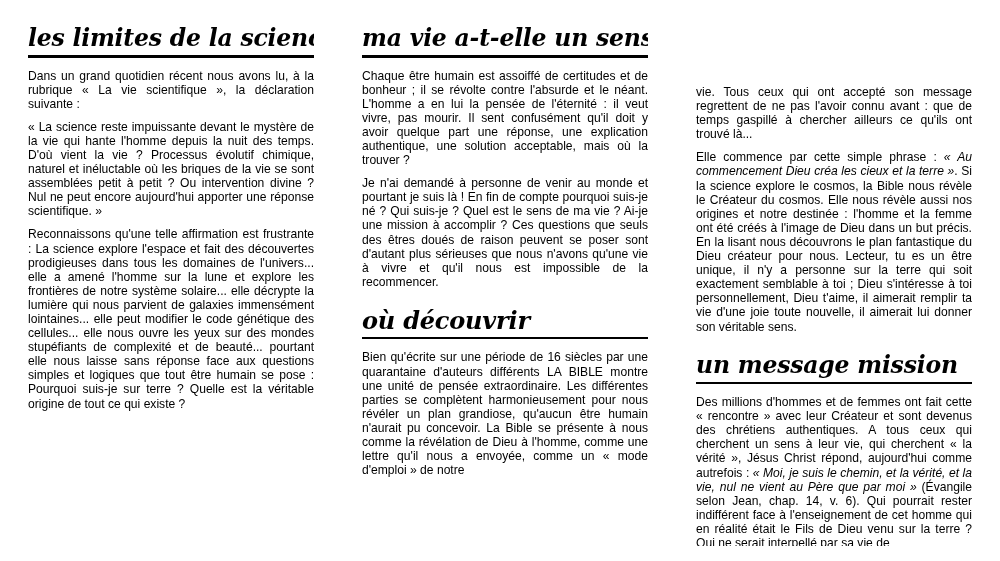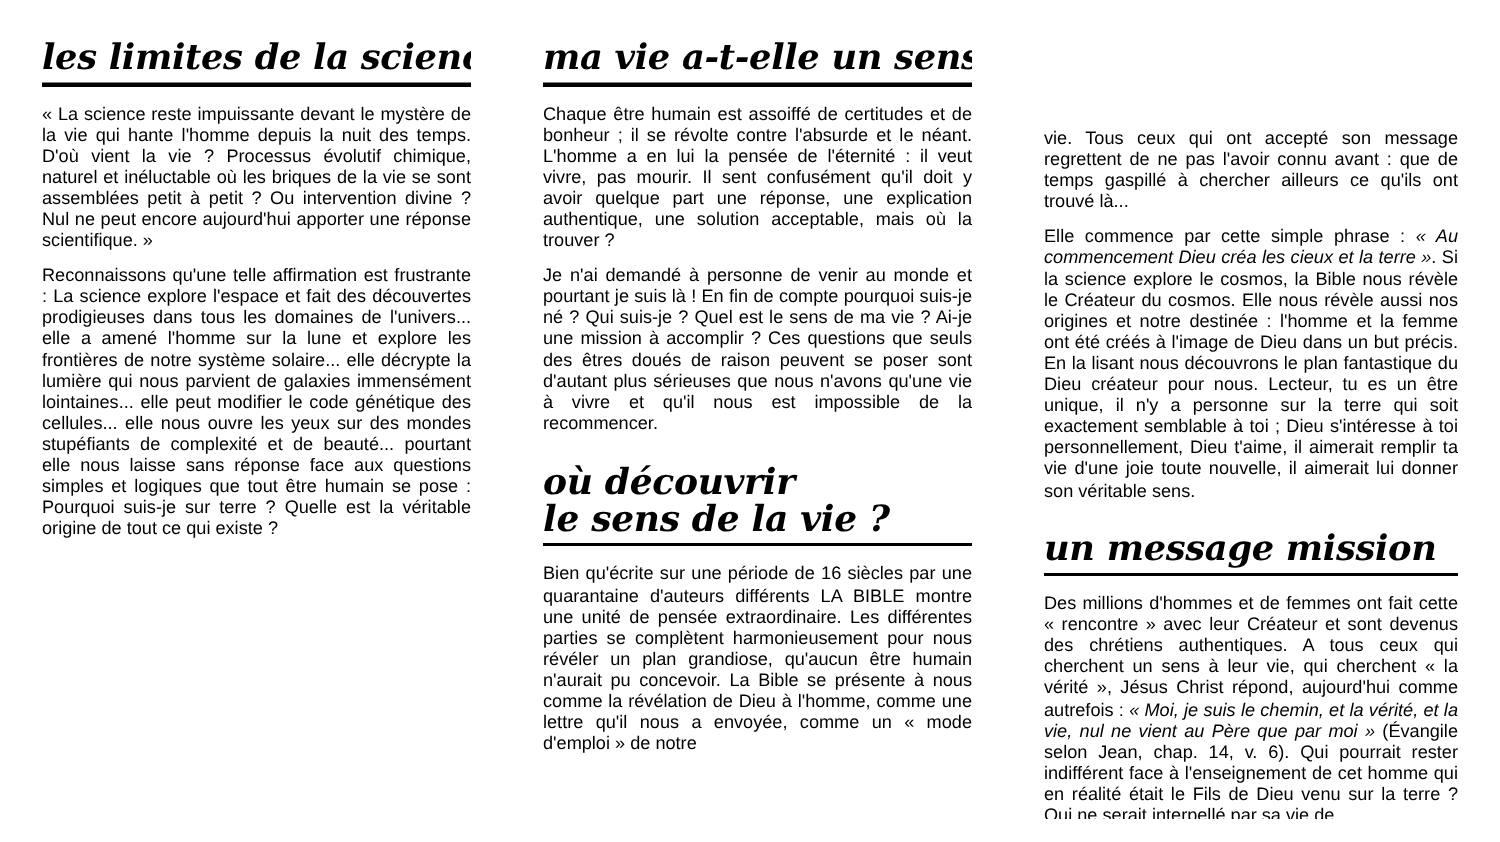"Dans un grand quotidien récent" p.body { html: none -> <p>Dans un grand quotidien récent nous avons lu, à la rubrique « La vie scientifique », la déclaration suivante :</p> }
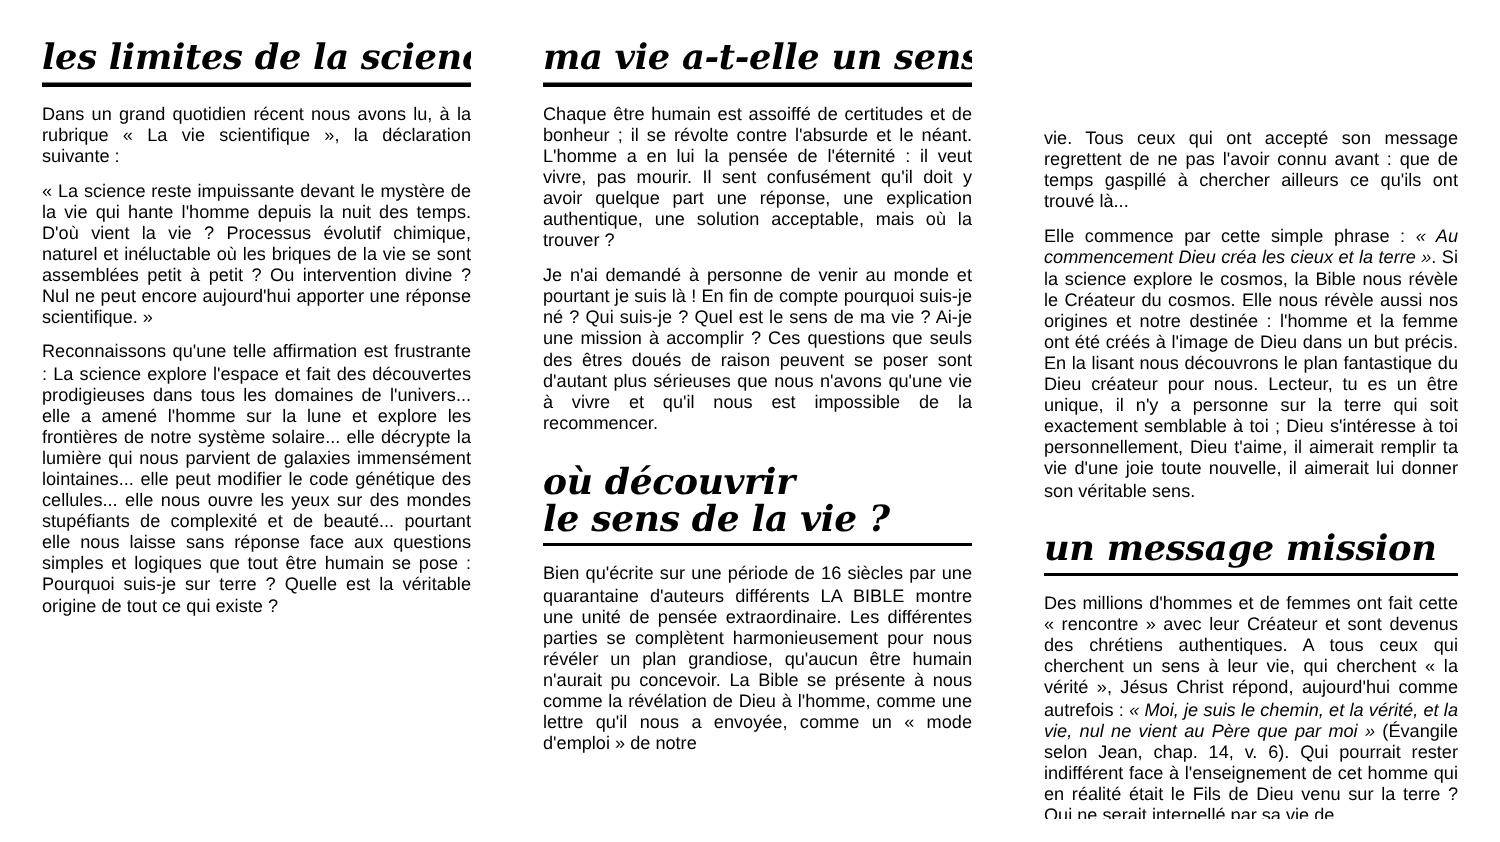"le sens de la vie" span { html: <span>le sens de la vie ?</span> -> none }
